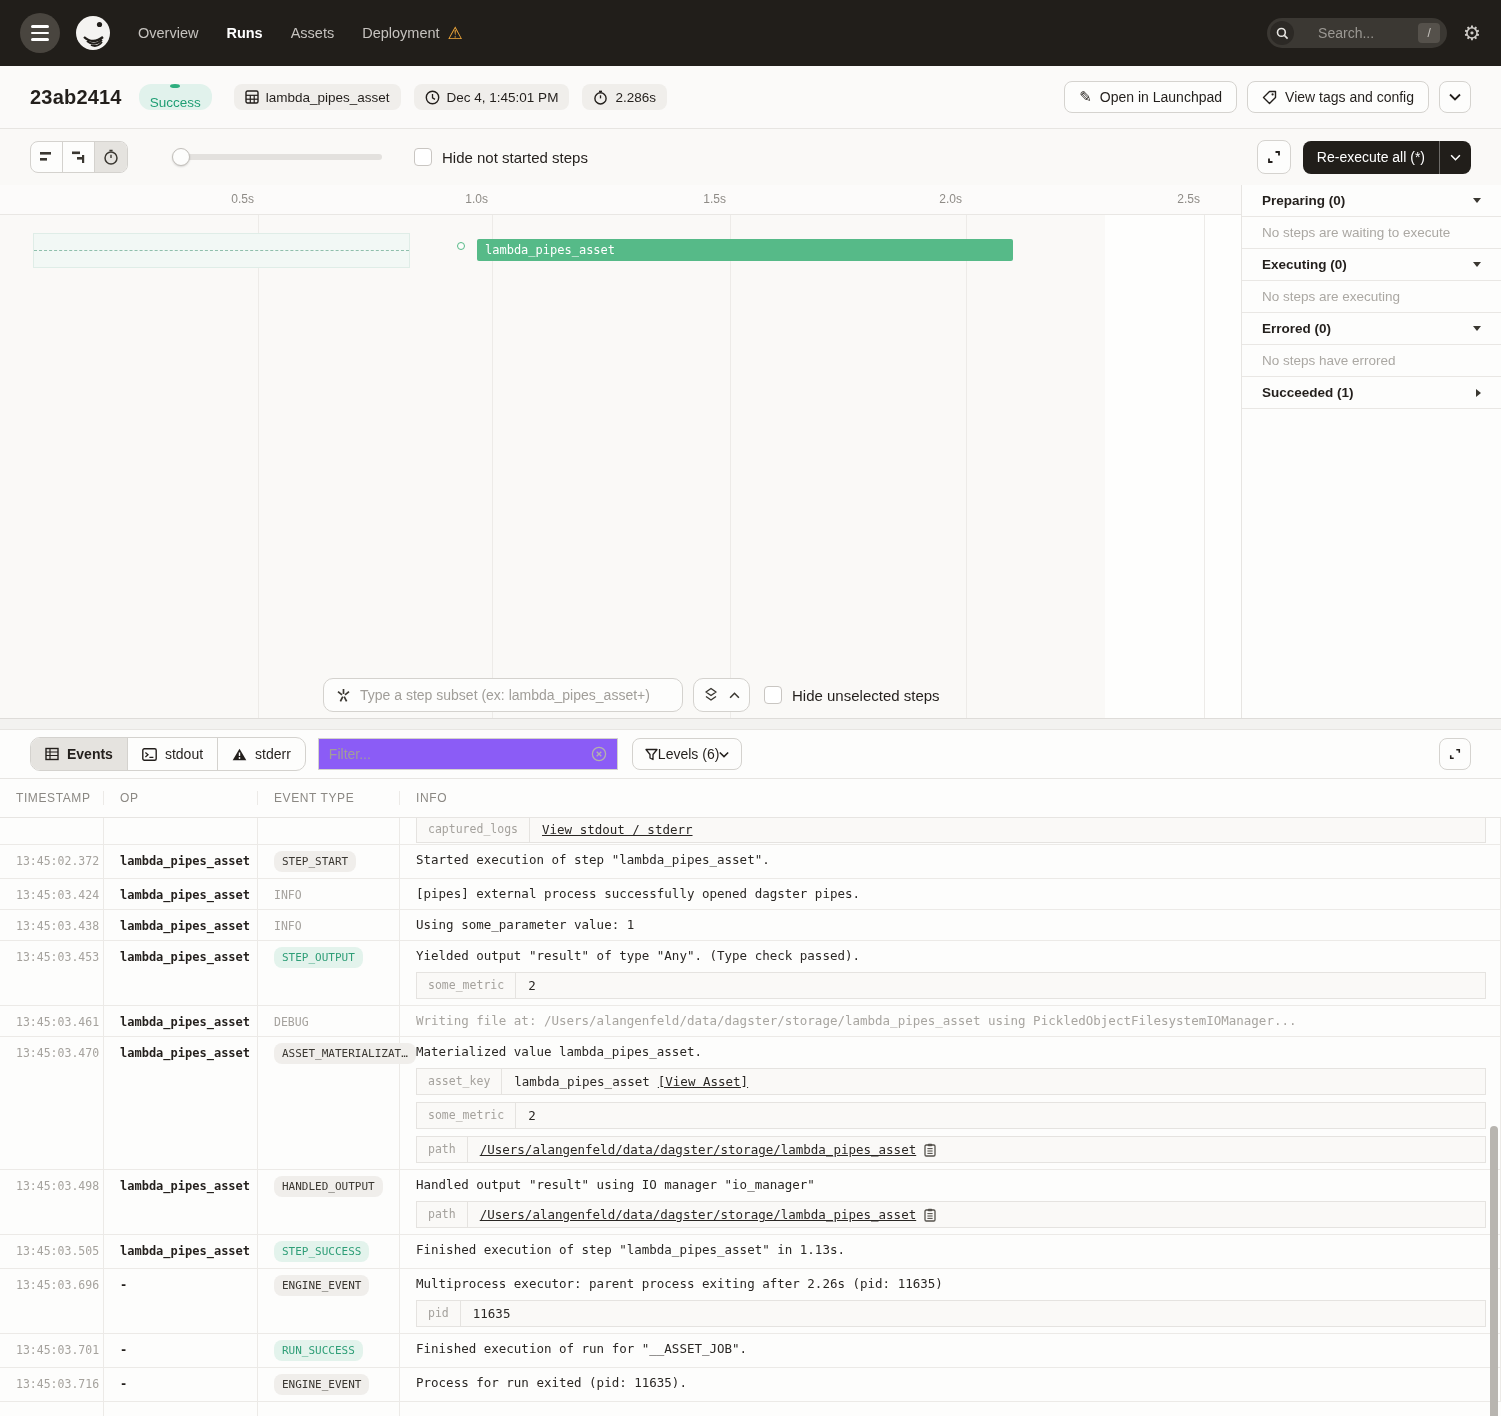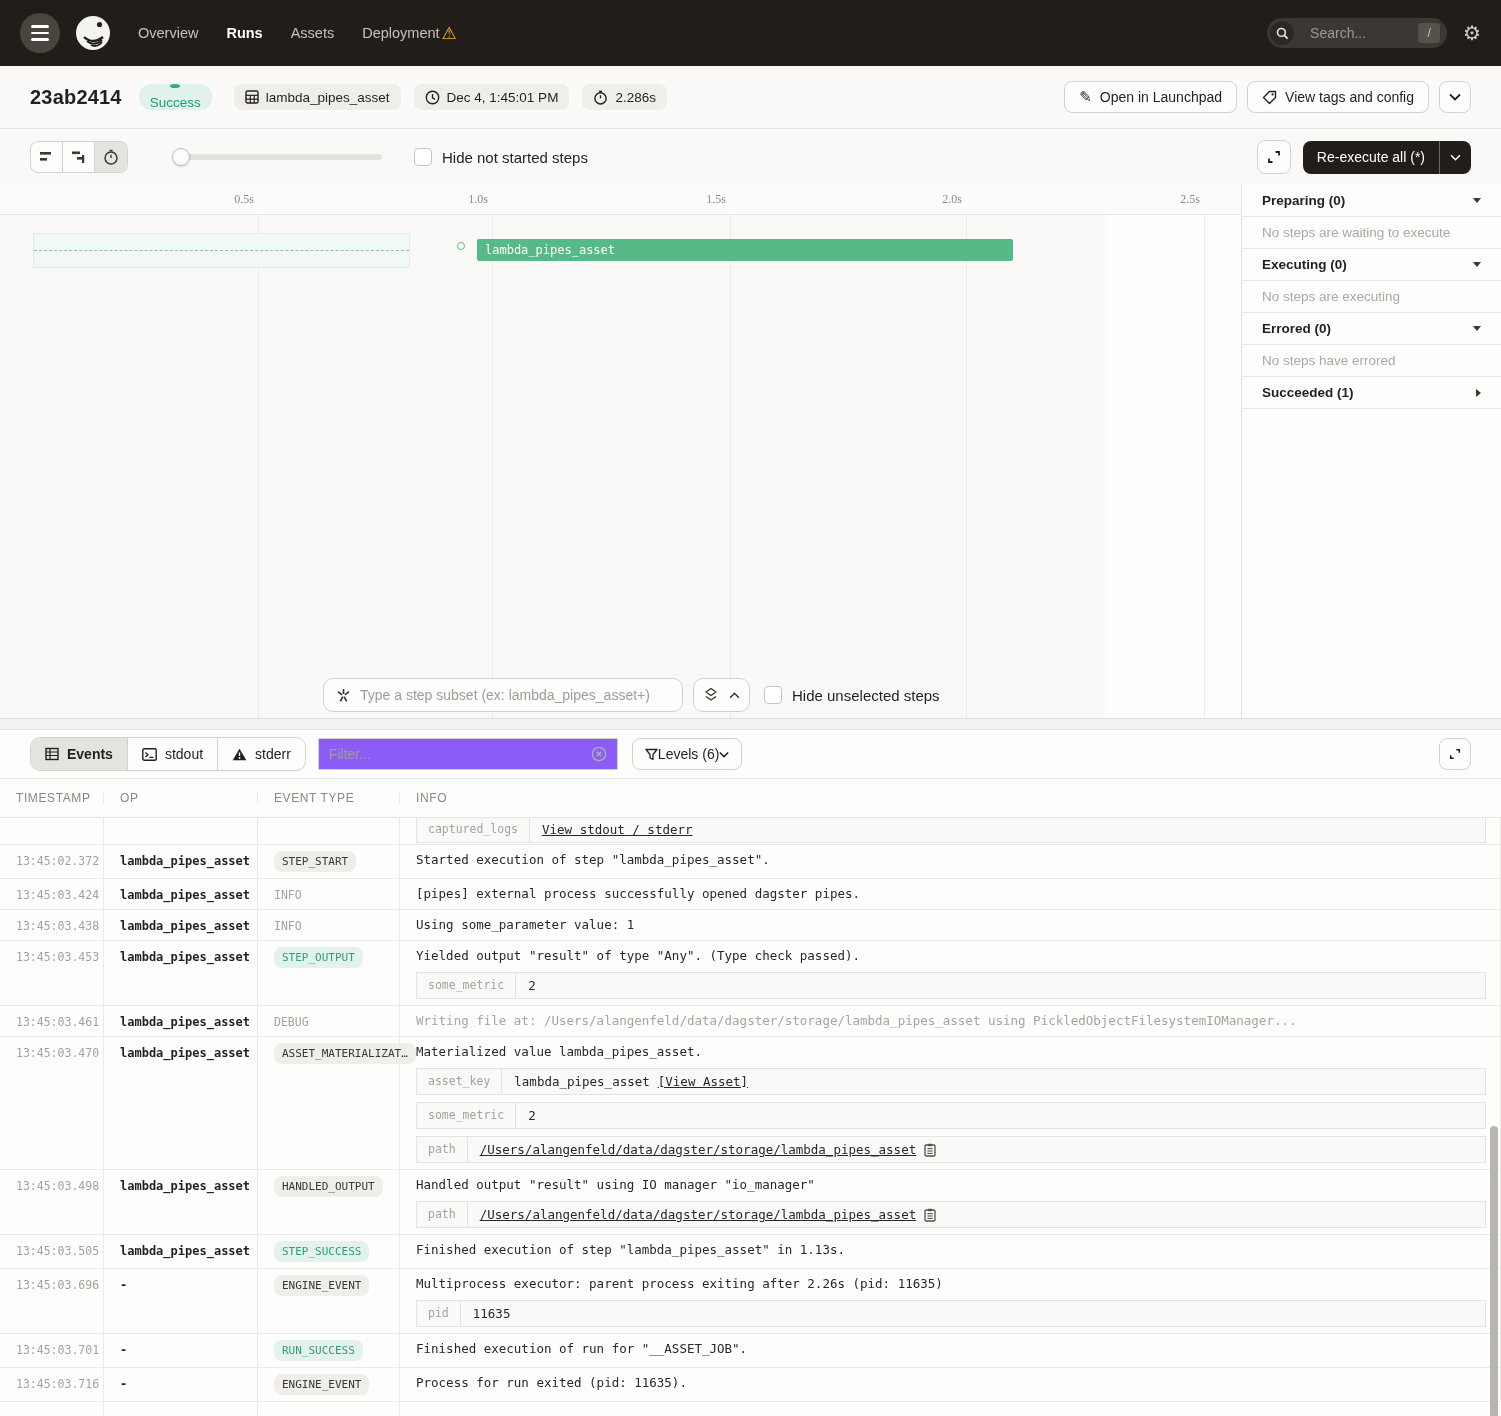"Deployment" .nav-deploy { gap: 2px -> 8px }
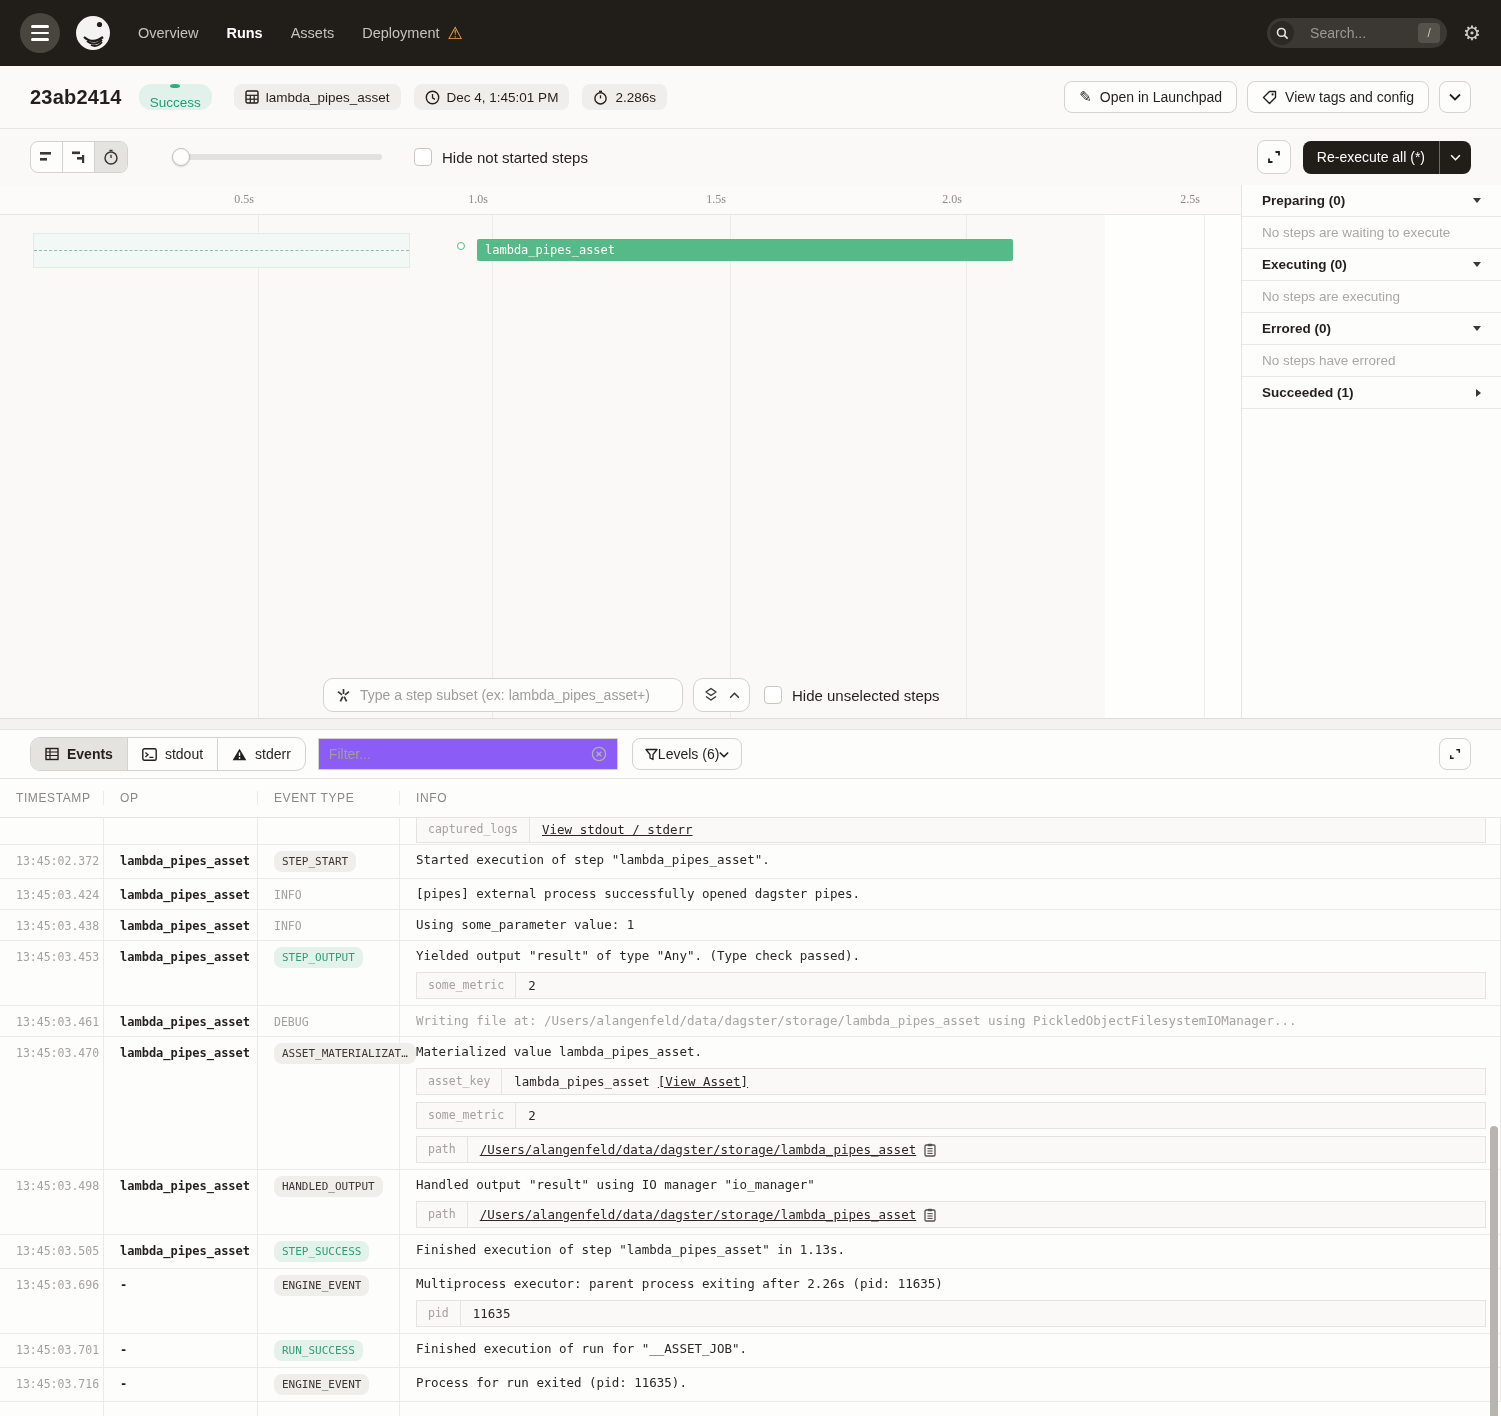"Search..." .searchbox input { margin-left: 16px -> 24px }
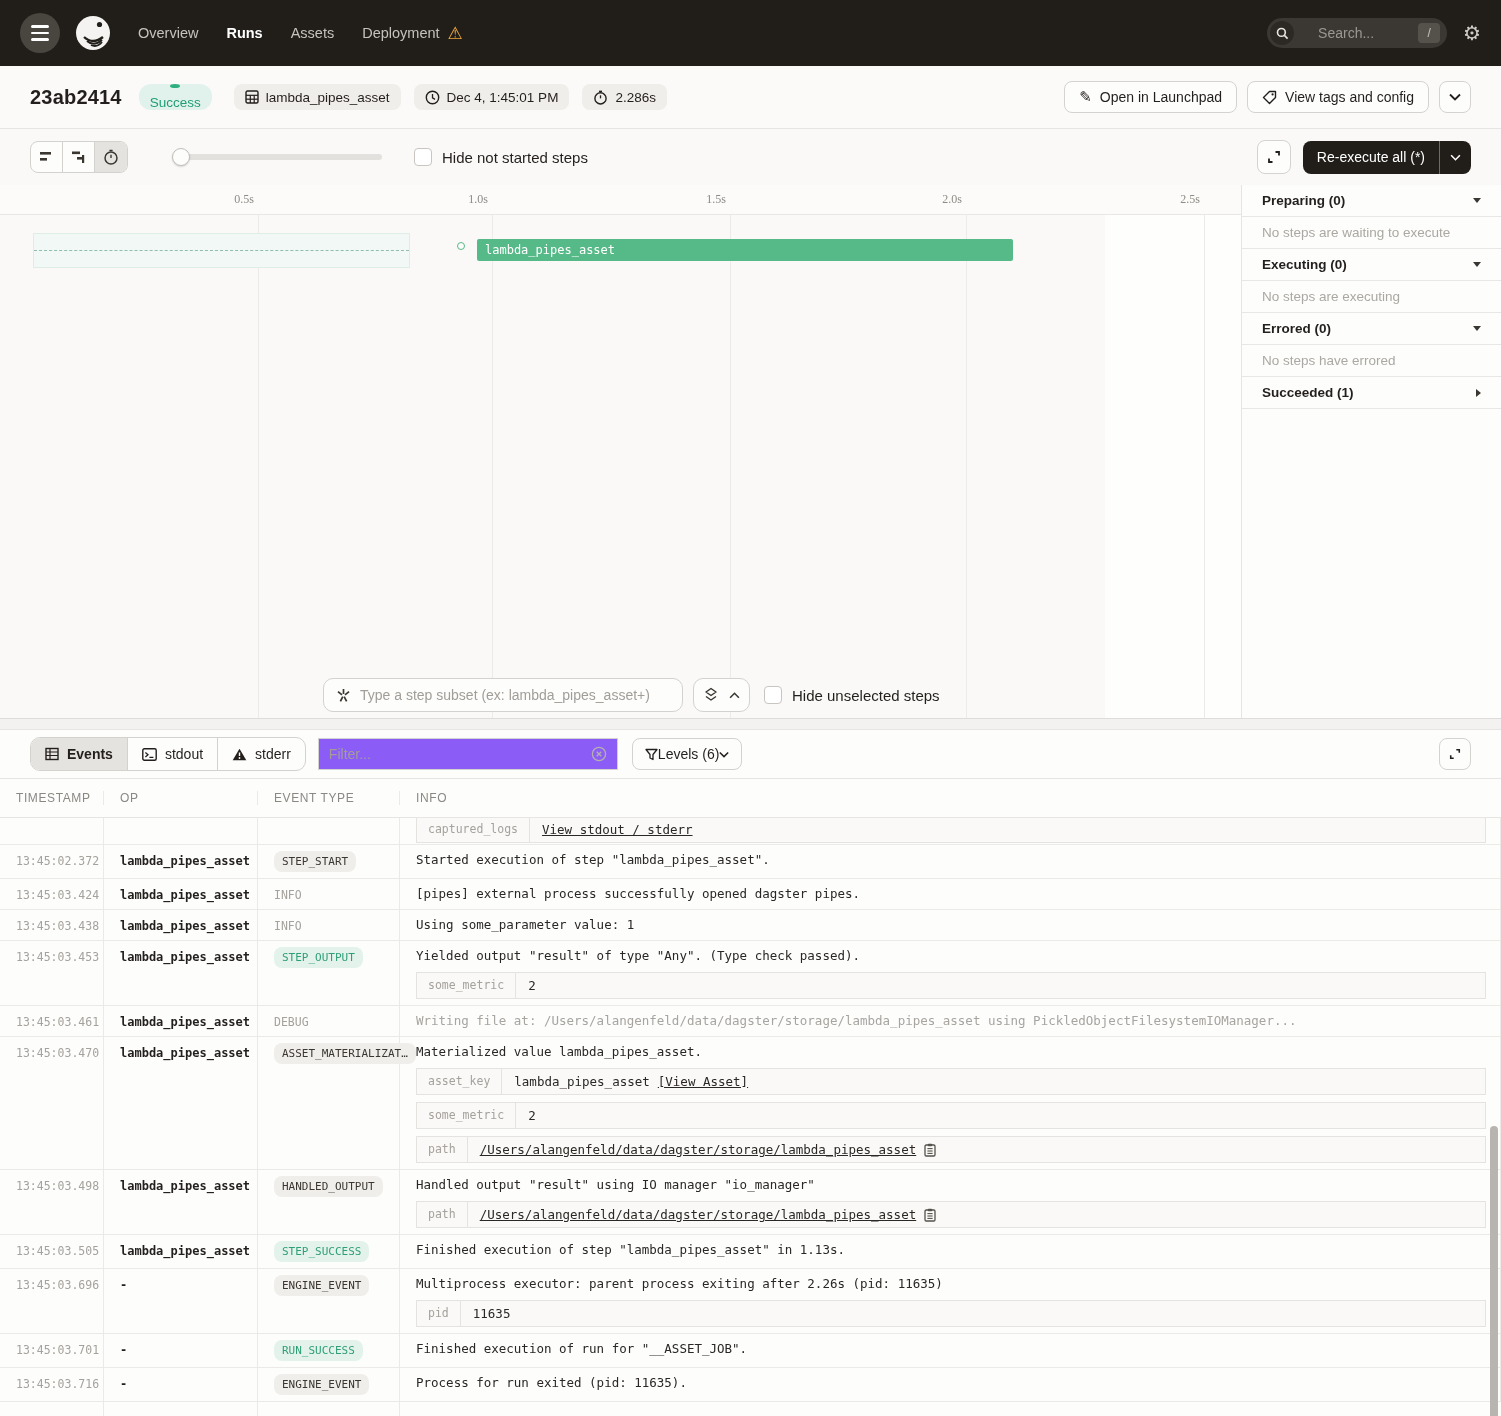"0.5s" .tick-label { font-family: Liberation Serif, serif -> Liberation Sans, sans-serif }
